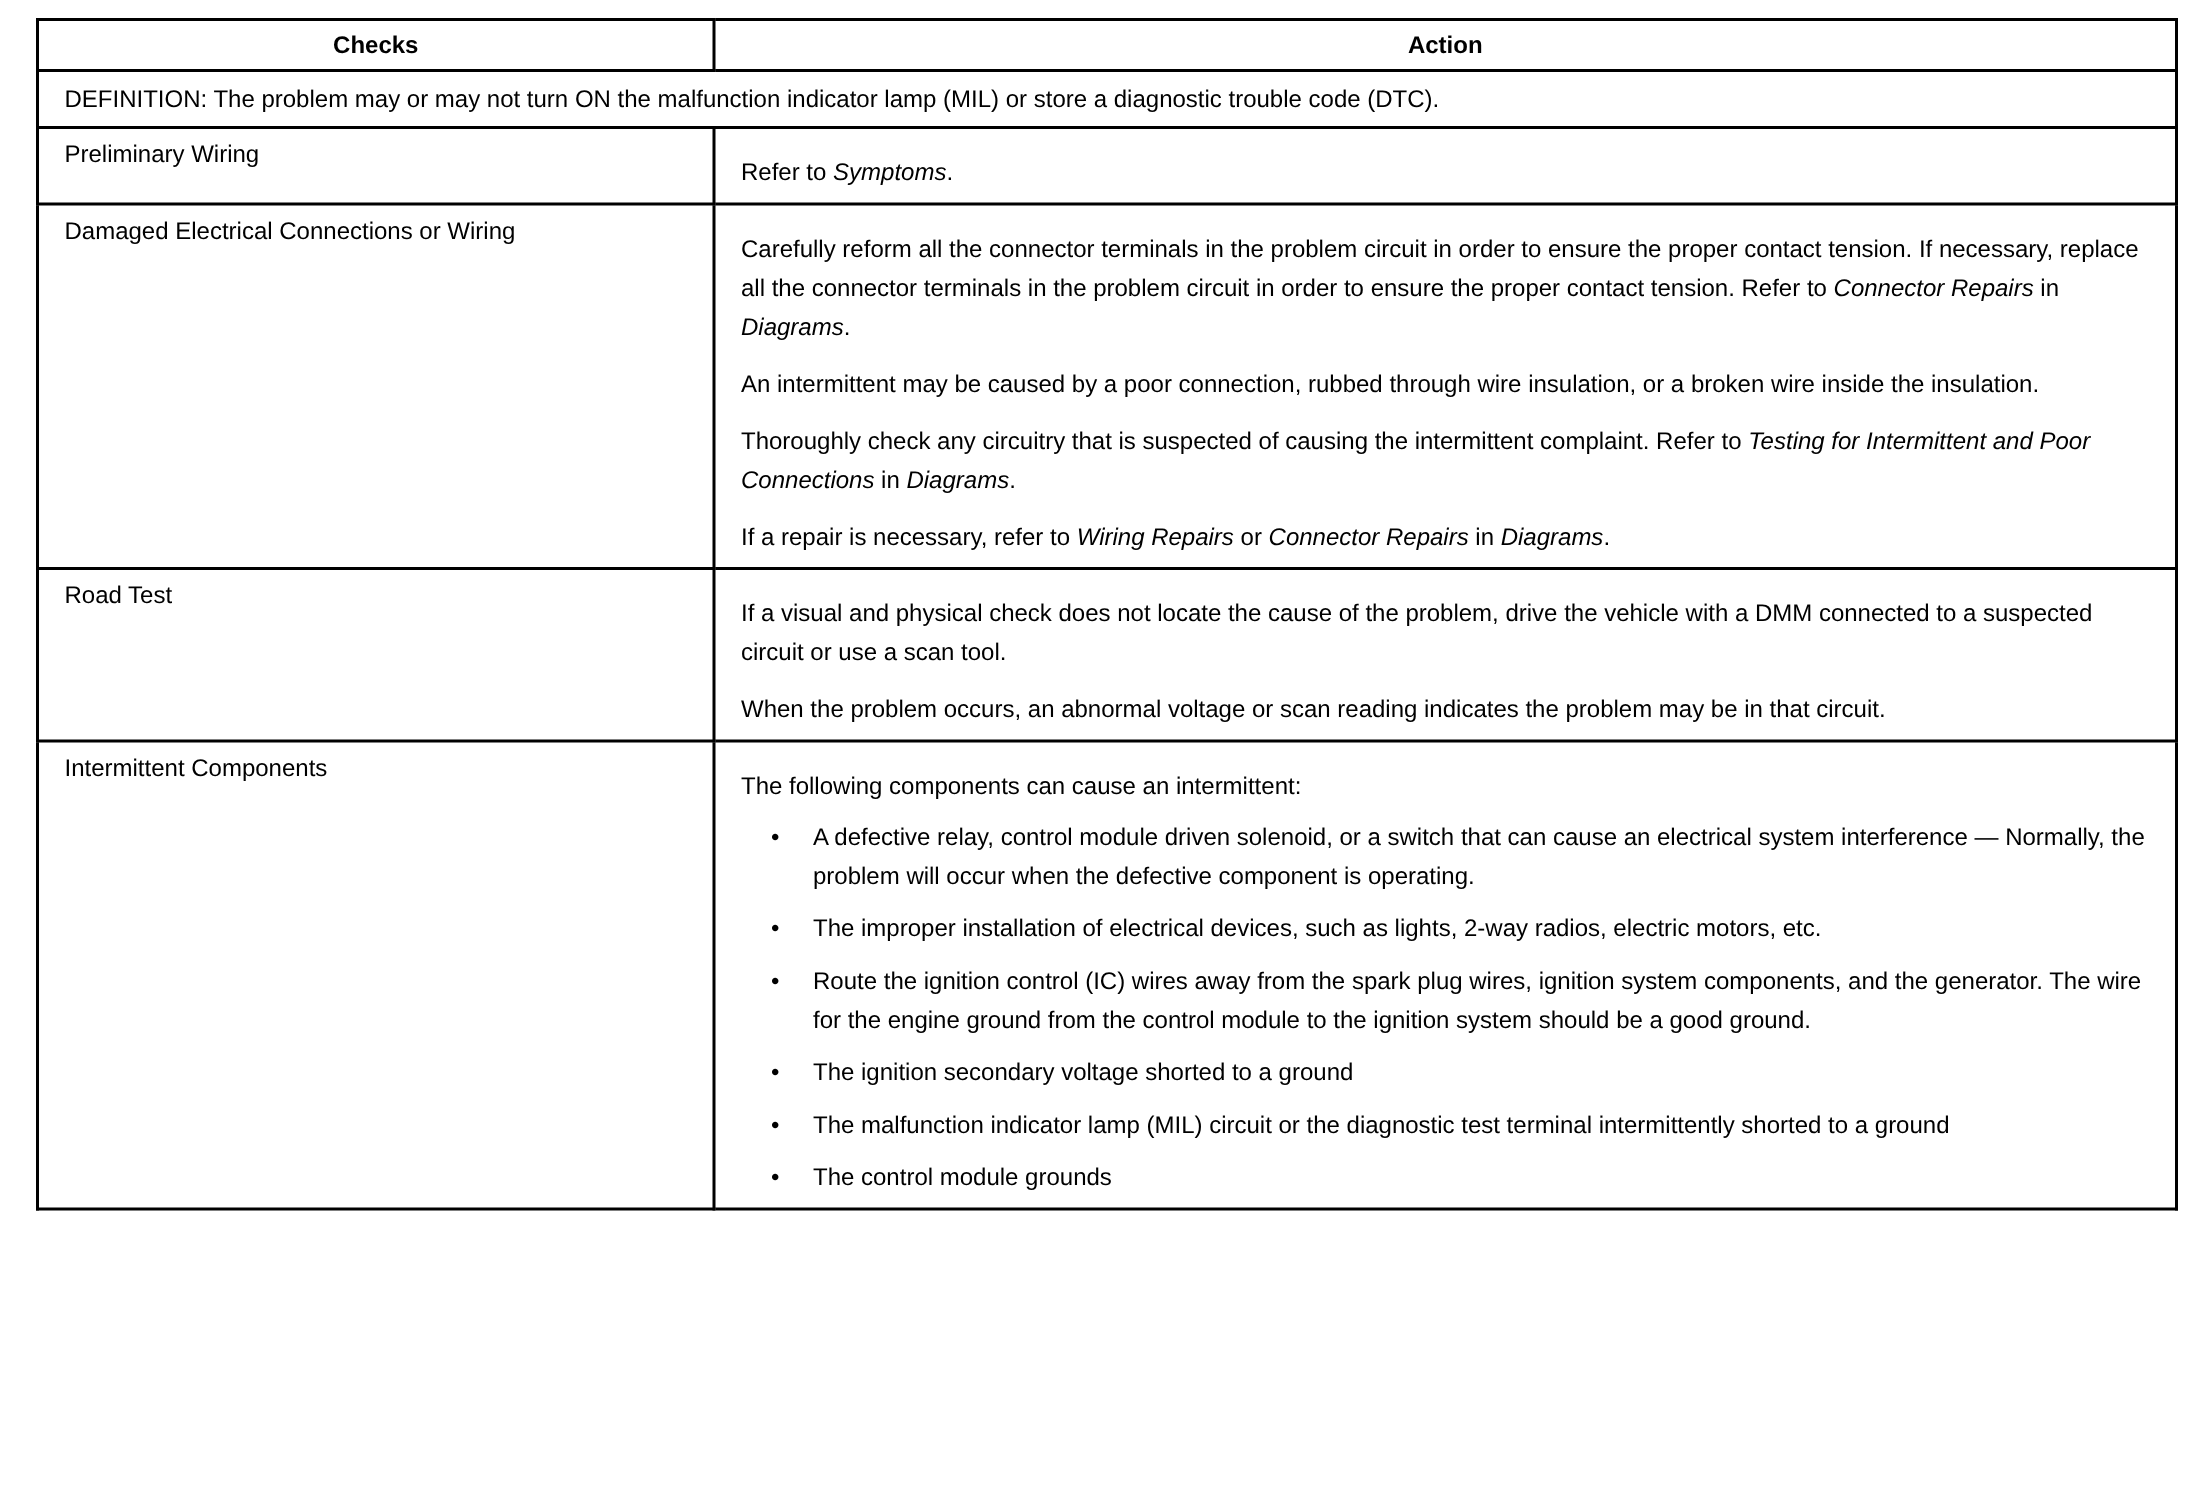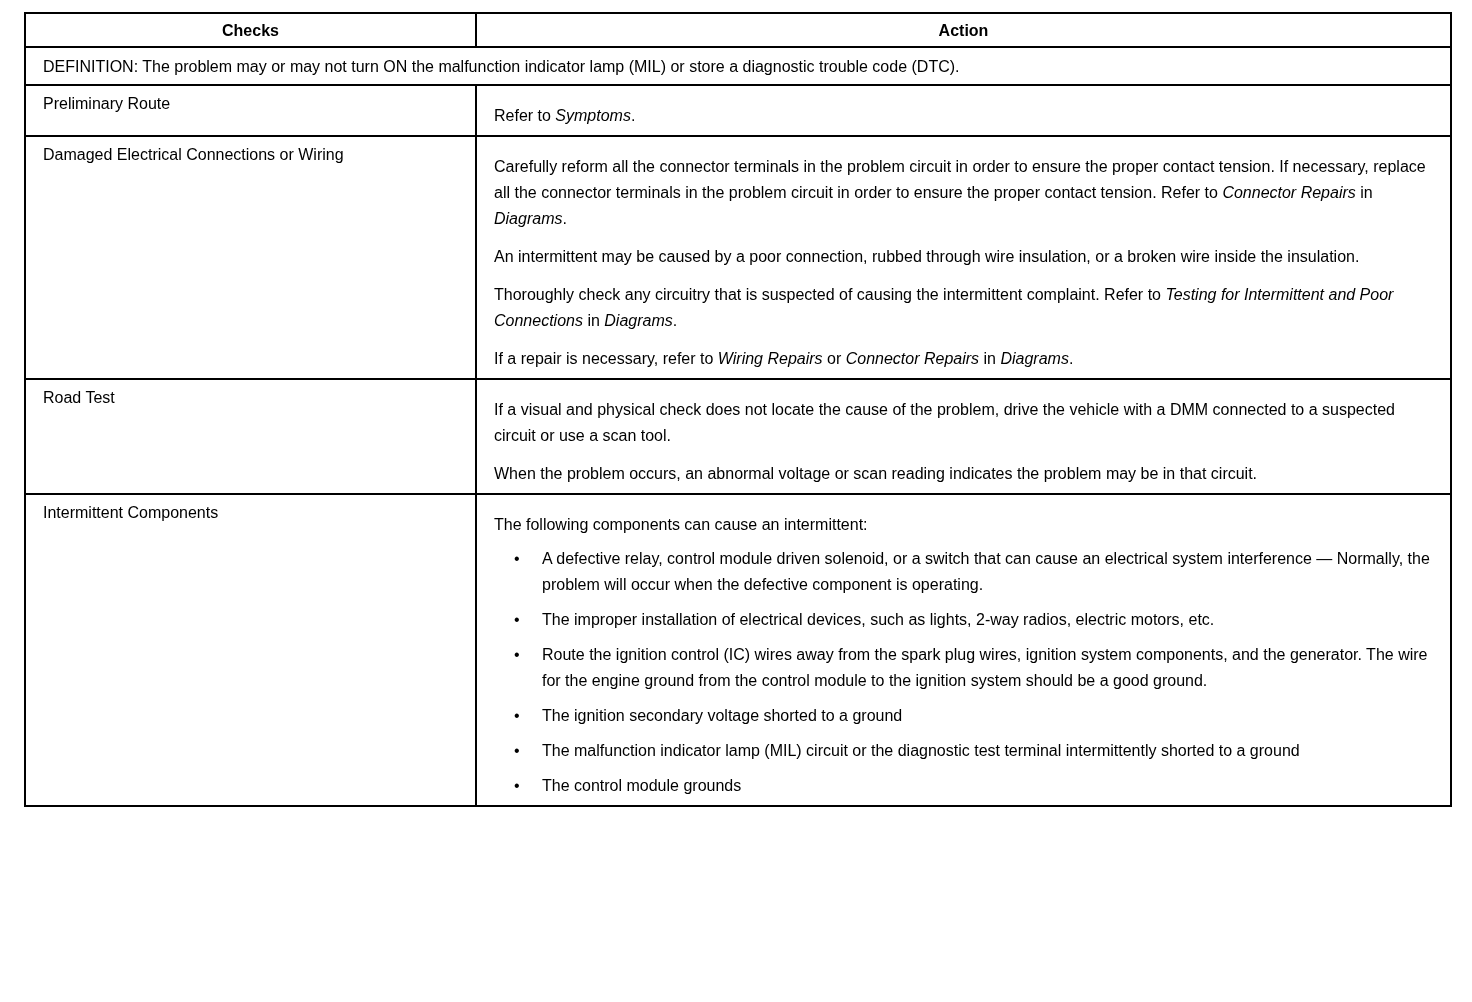"Preliminary Route" td { text: Route -> Wiring }
